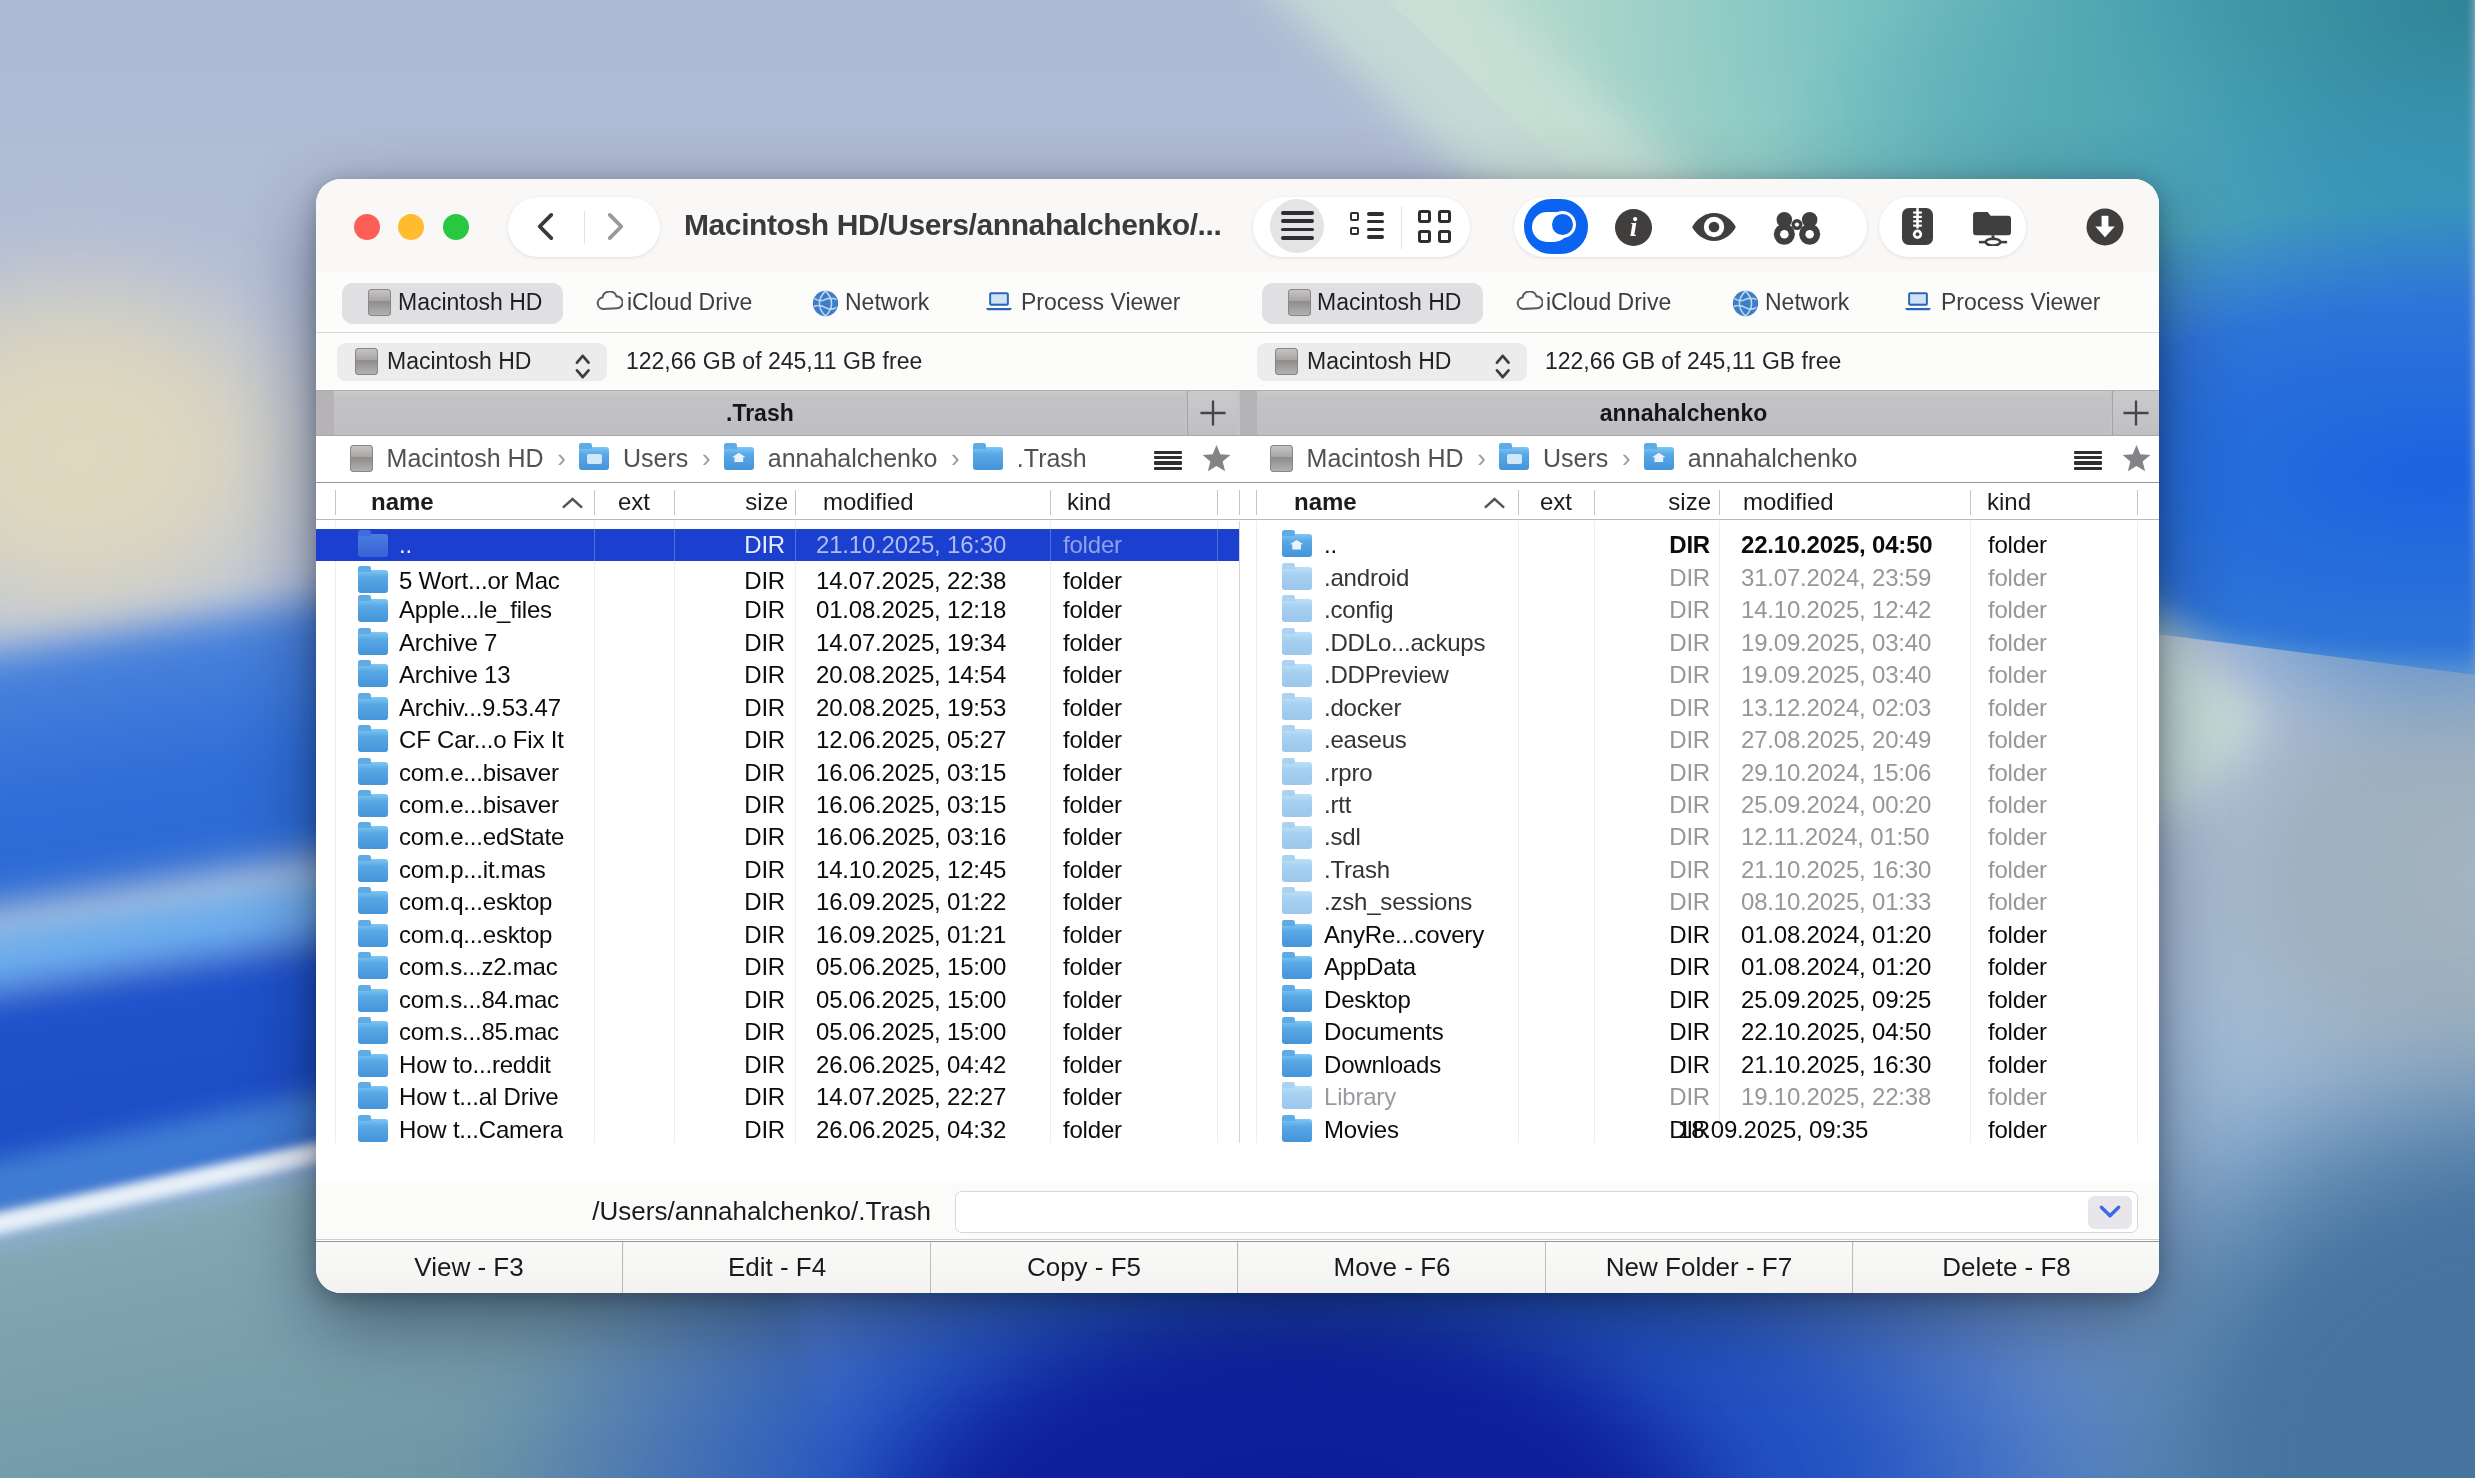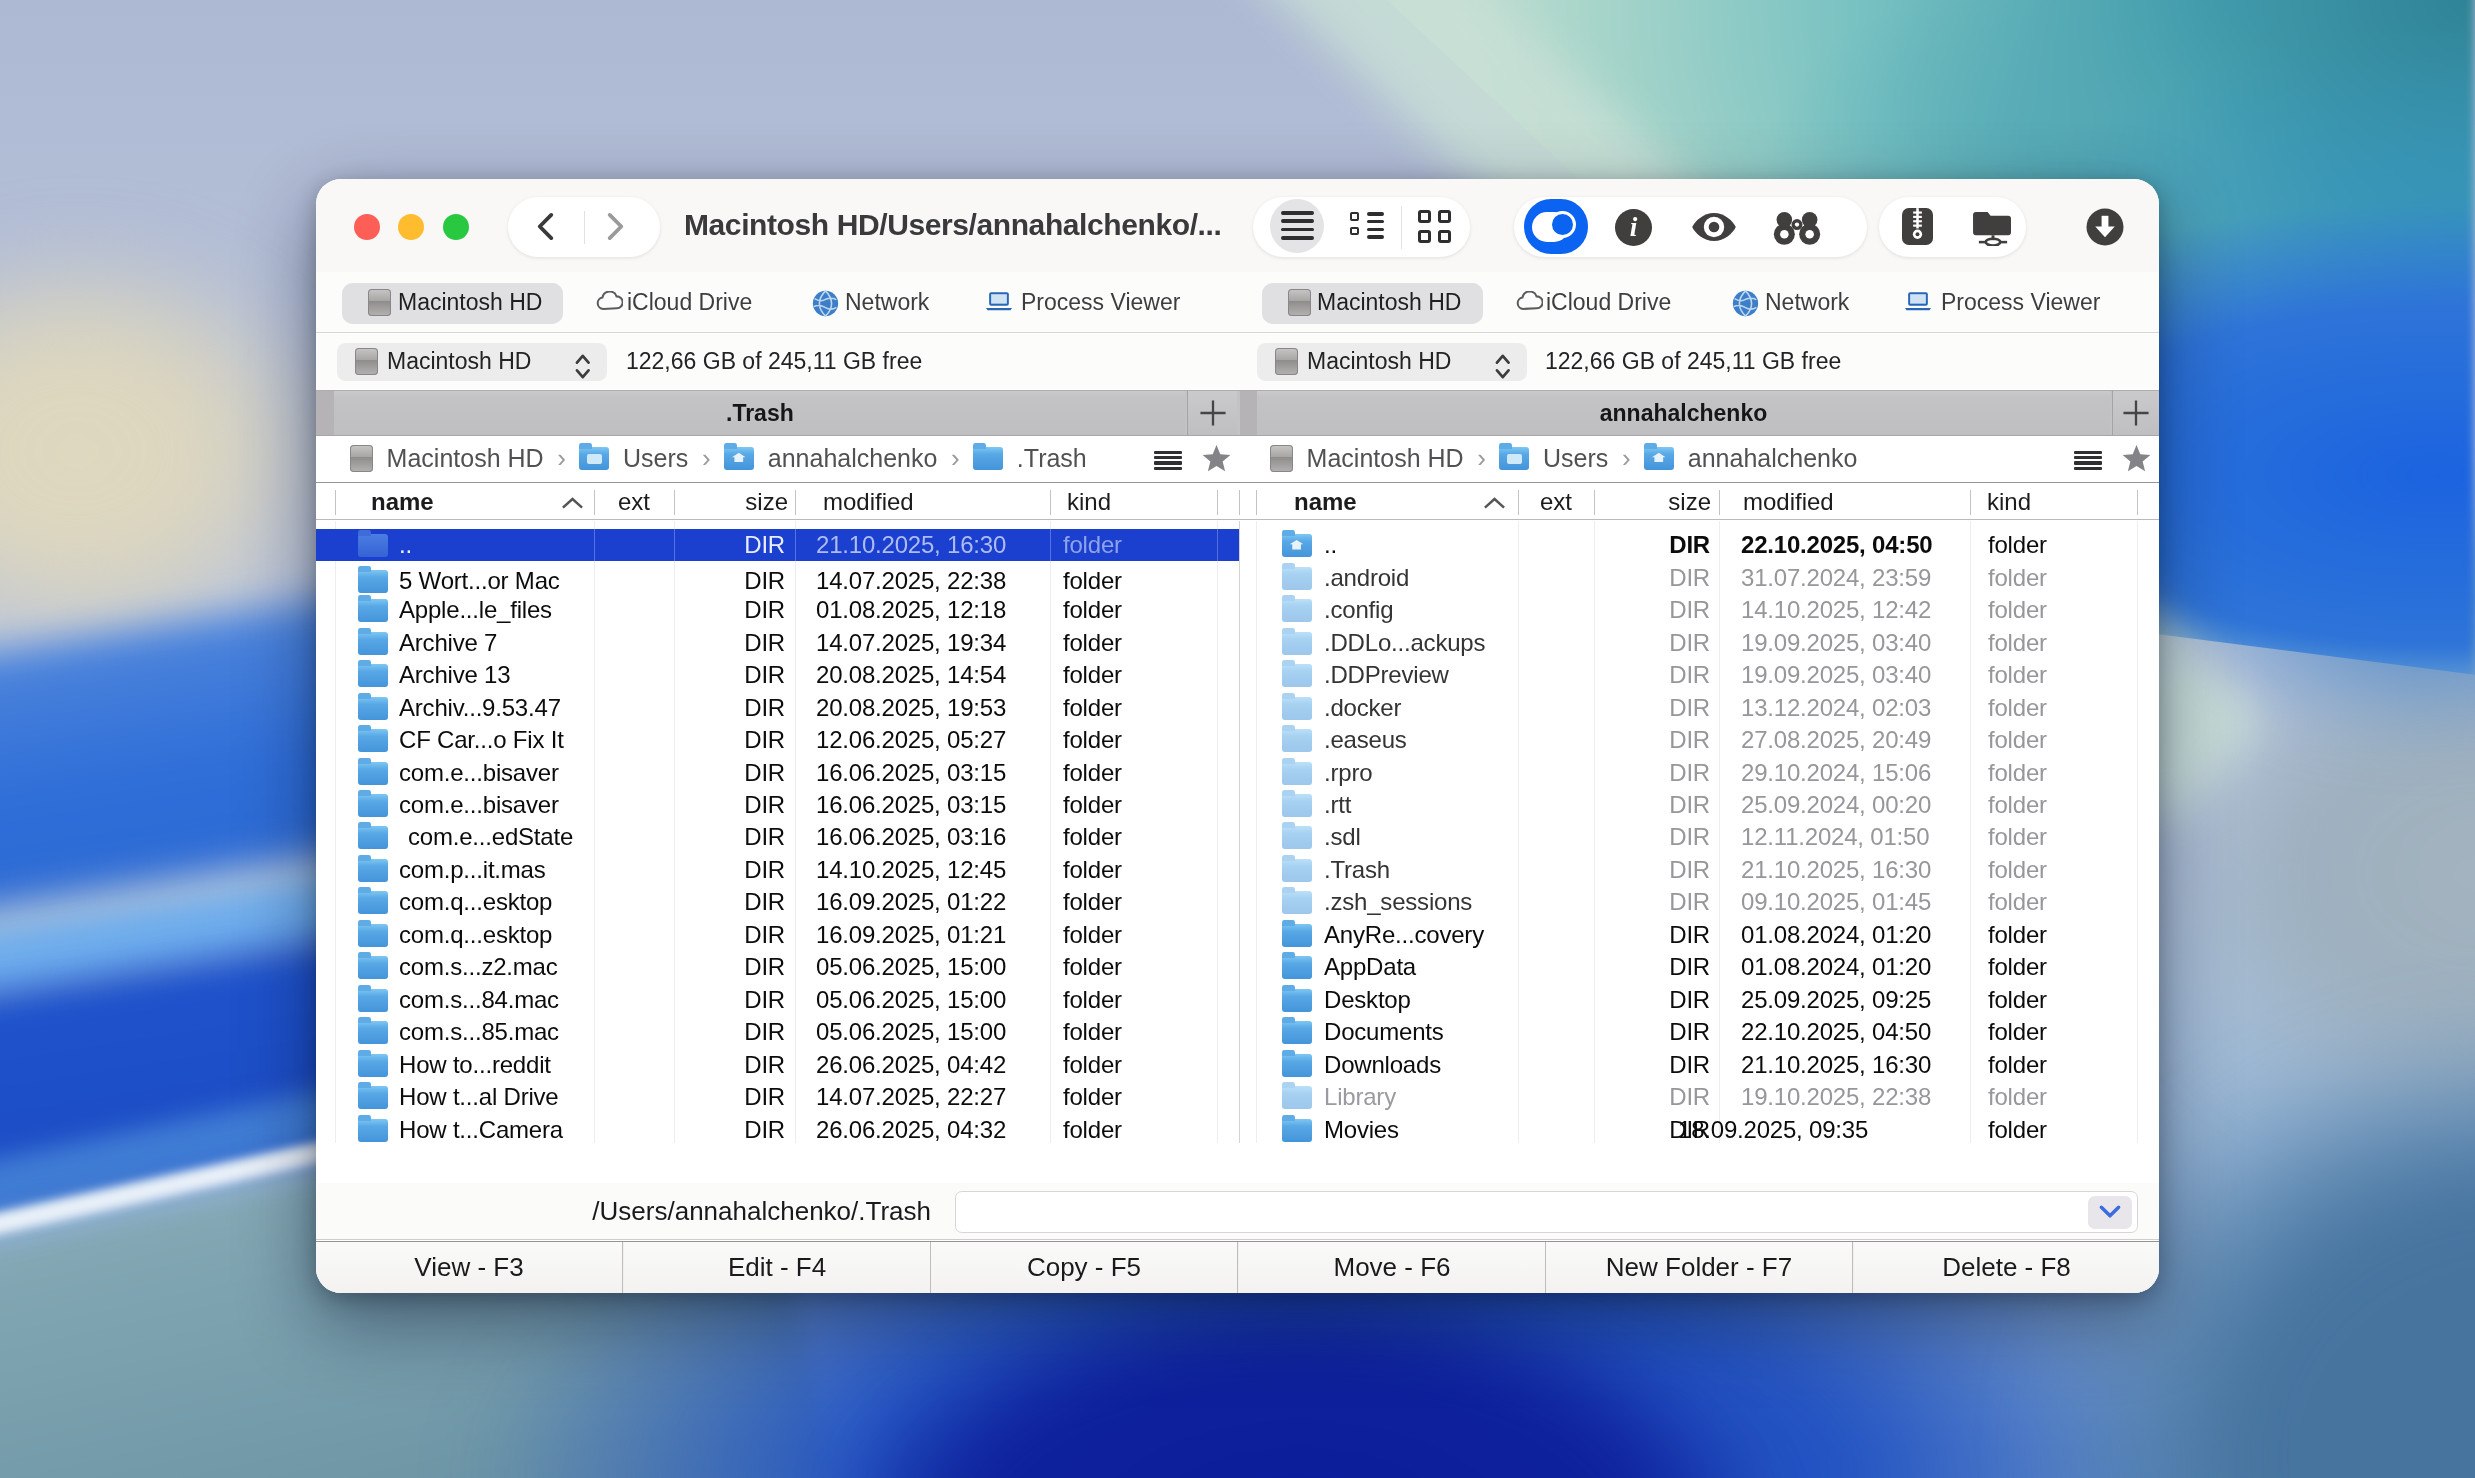"com.e...edState" span.nm { left: 92px -> 83px }
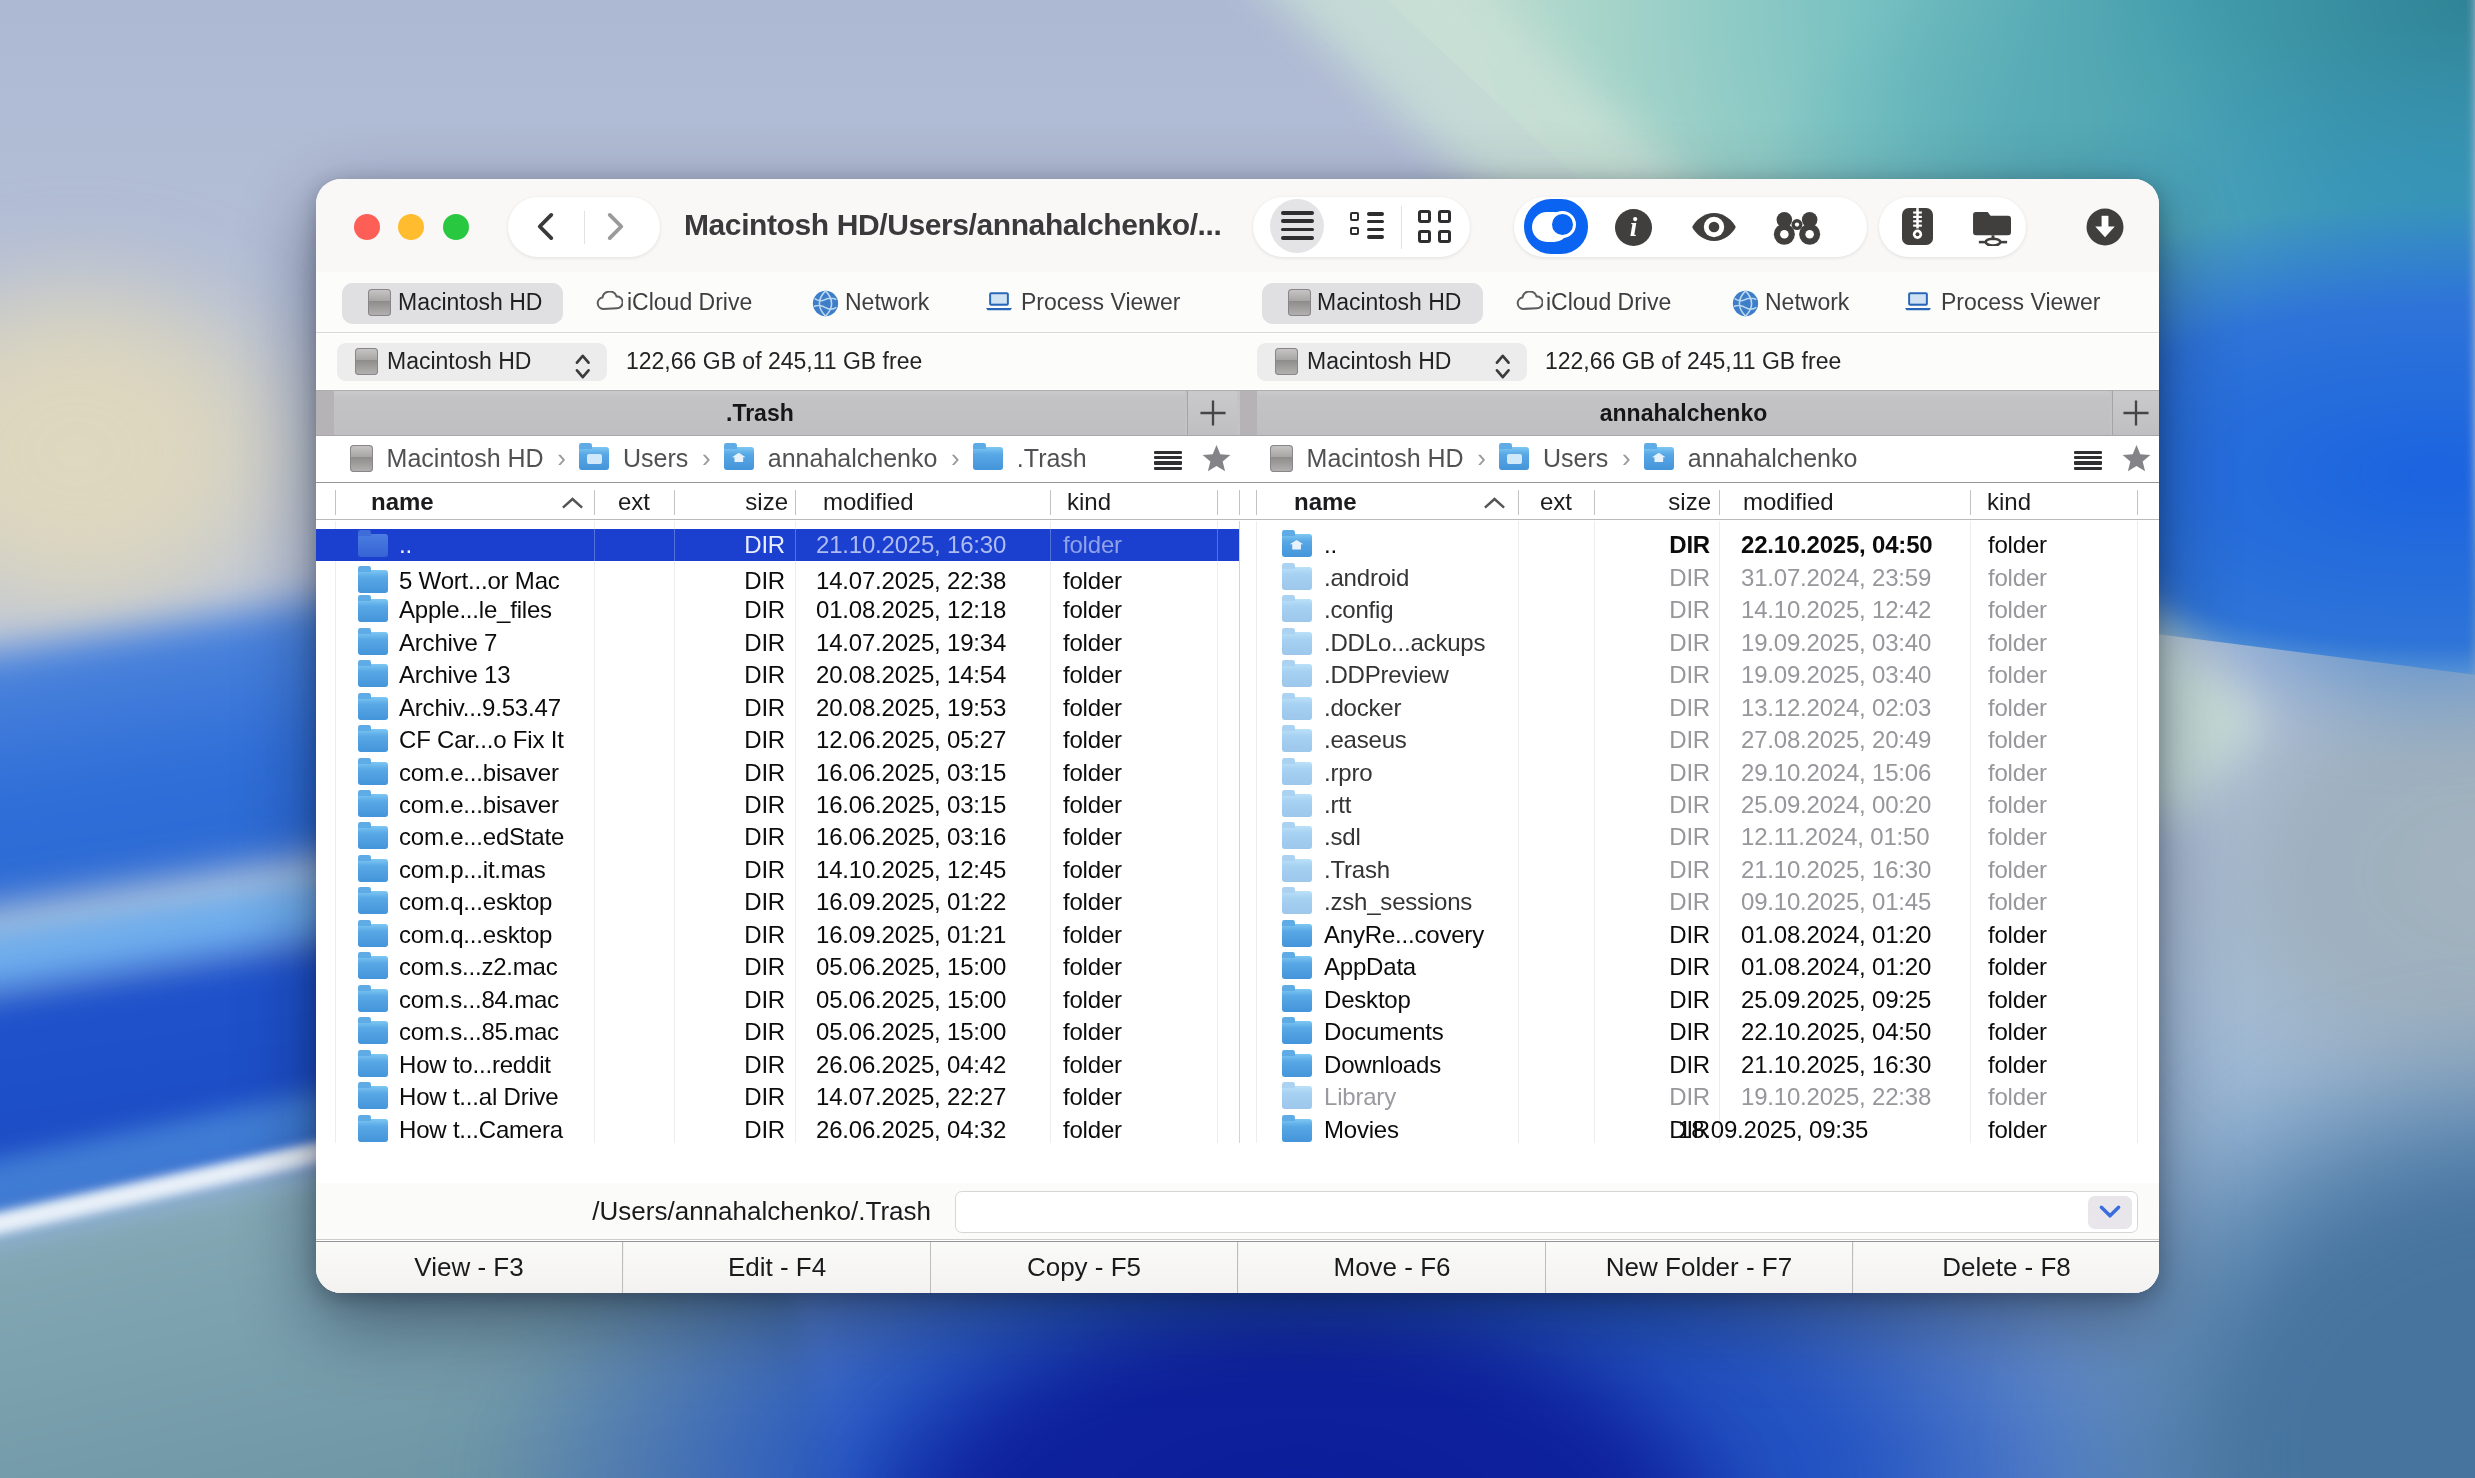"09.10.2025, 01:45" span.md { text: 09.10.2025, 01:45 -> 08.10.2025, 01:33 }
